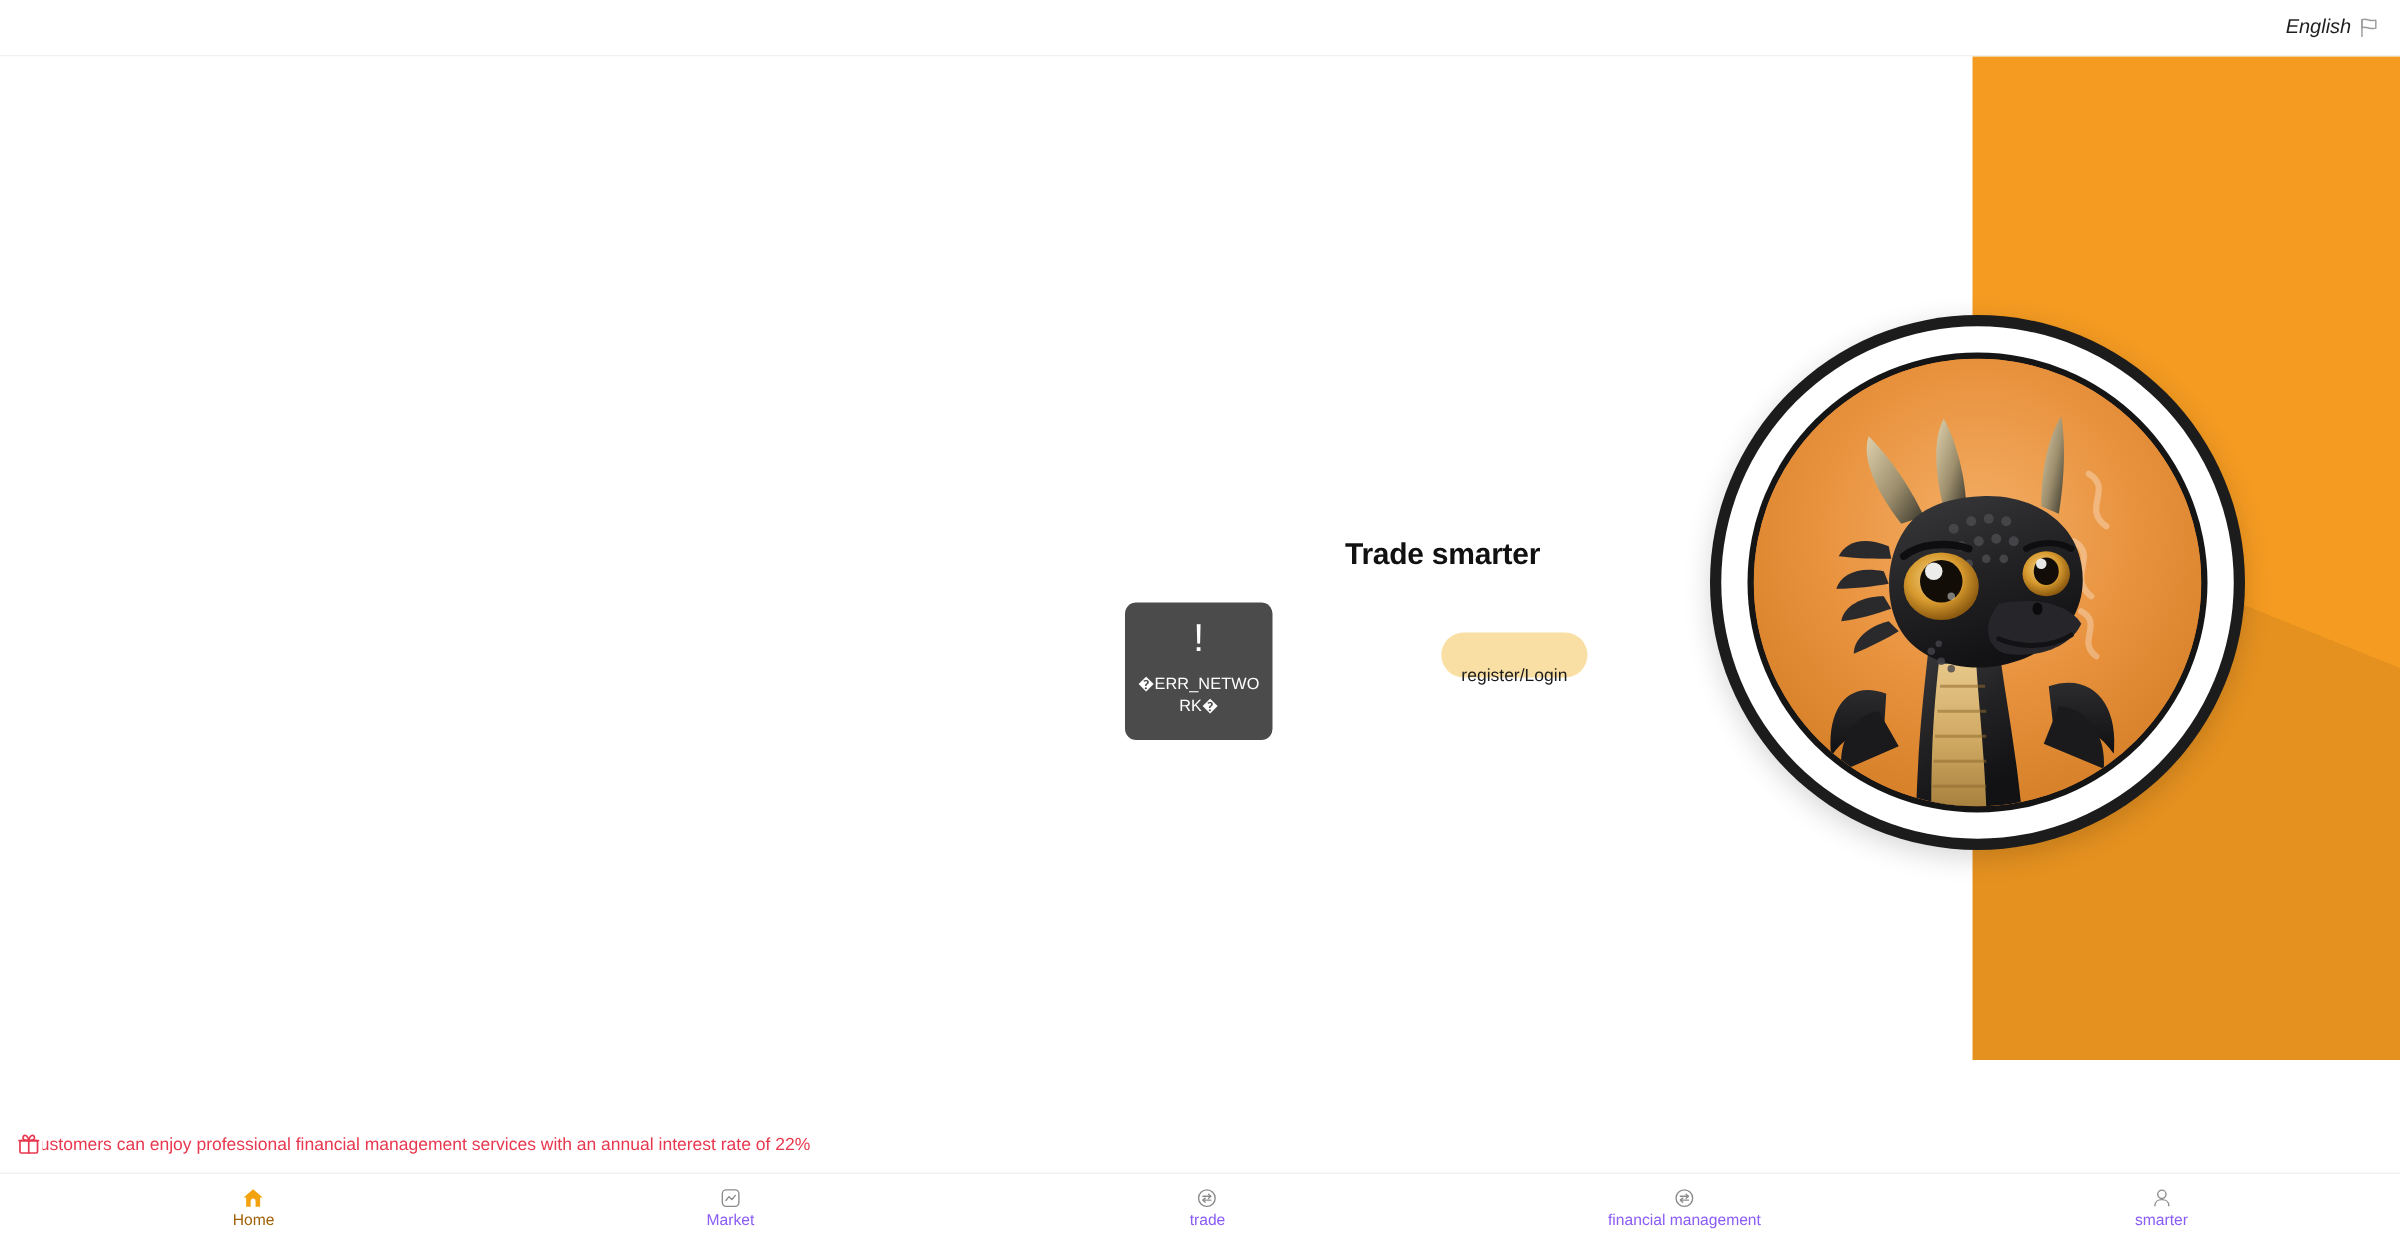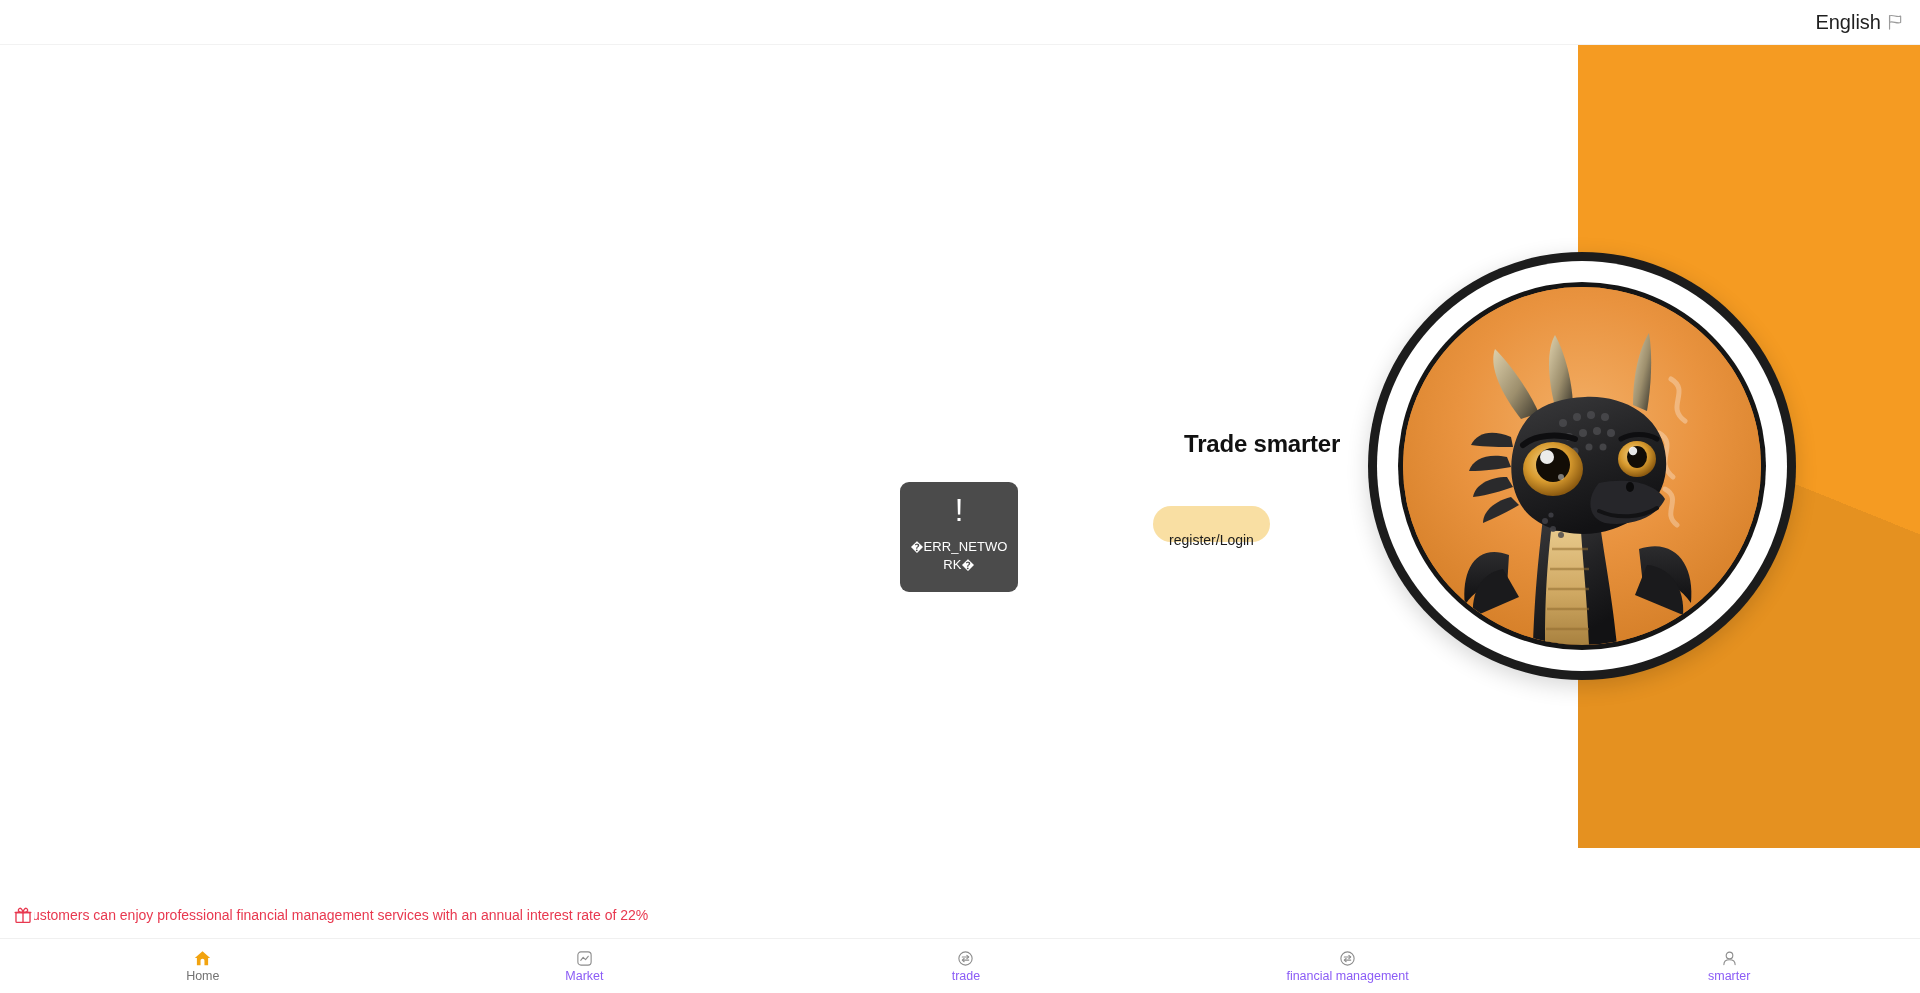"English" .lang-switch { font-size: 20px -> 16px; font-style: none -> italic }
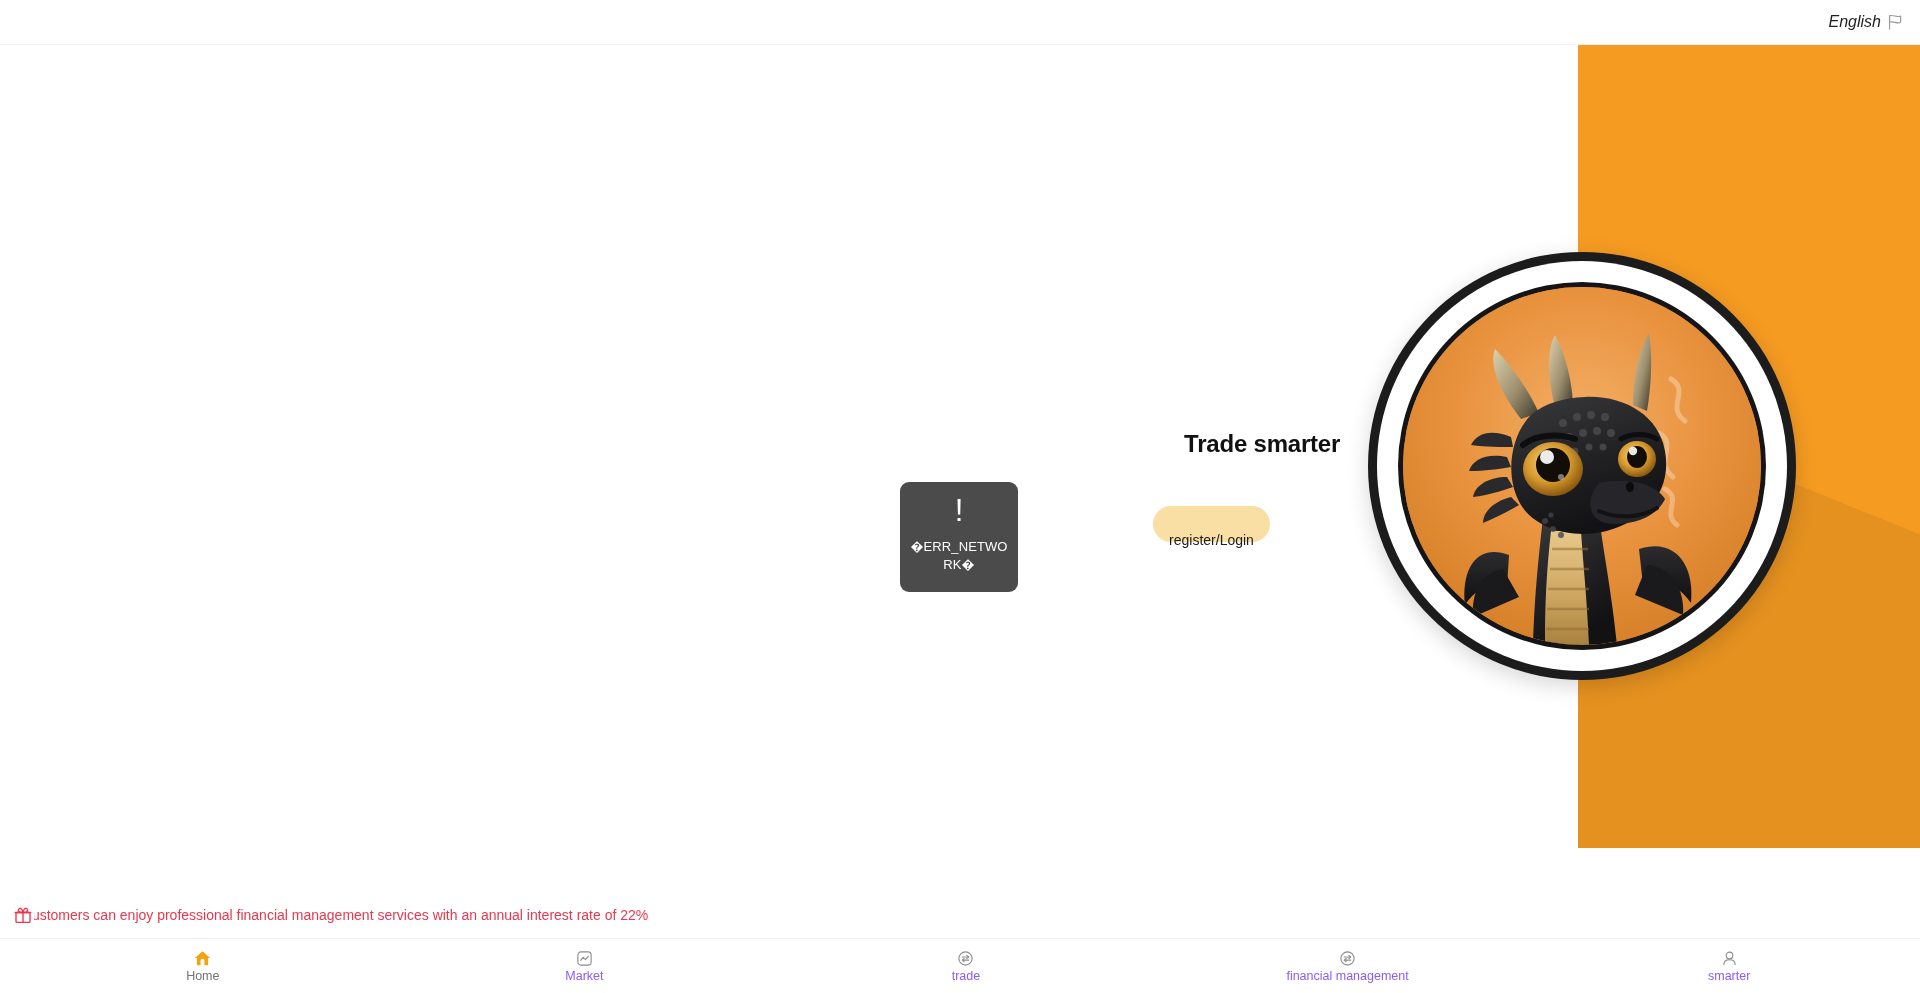"Trade smarter" .headline { left: 1184px -> 1076px }
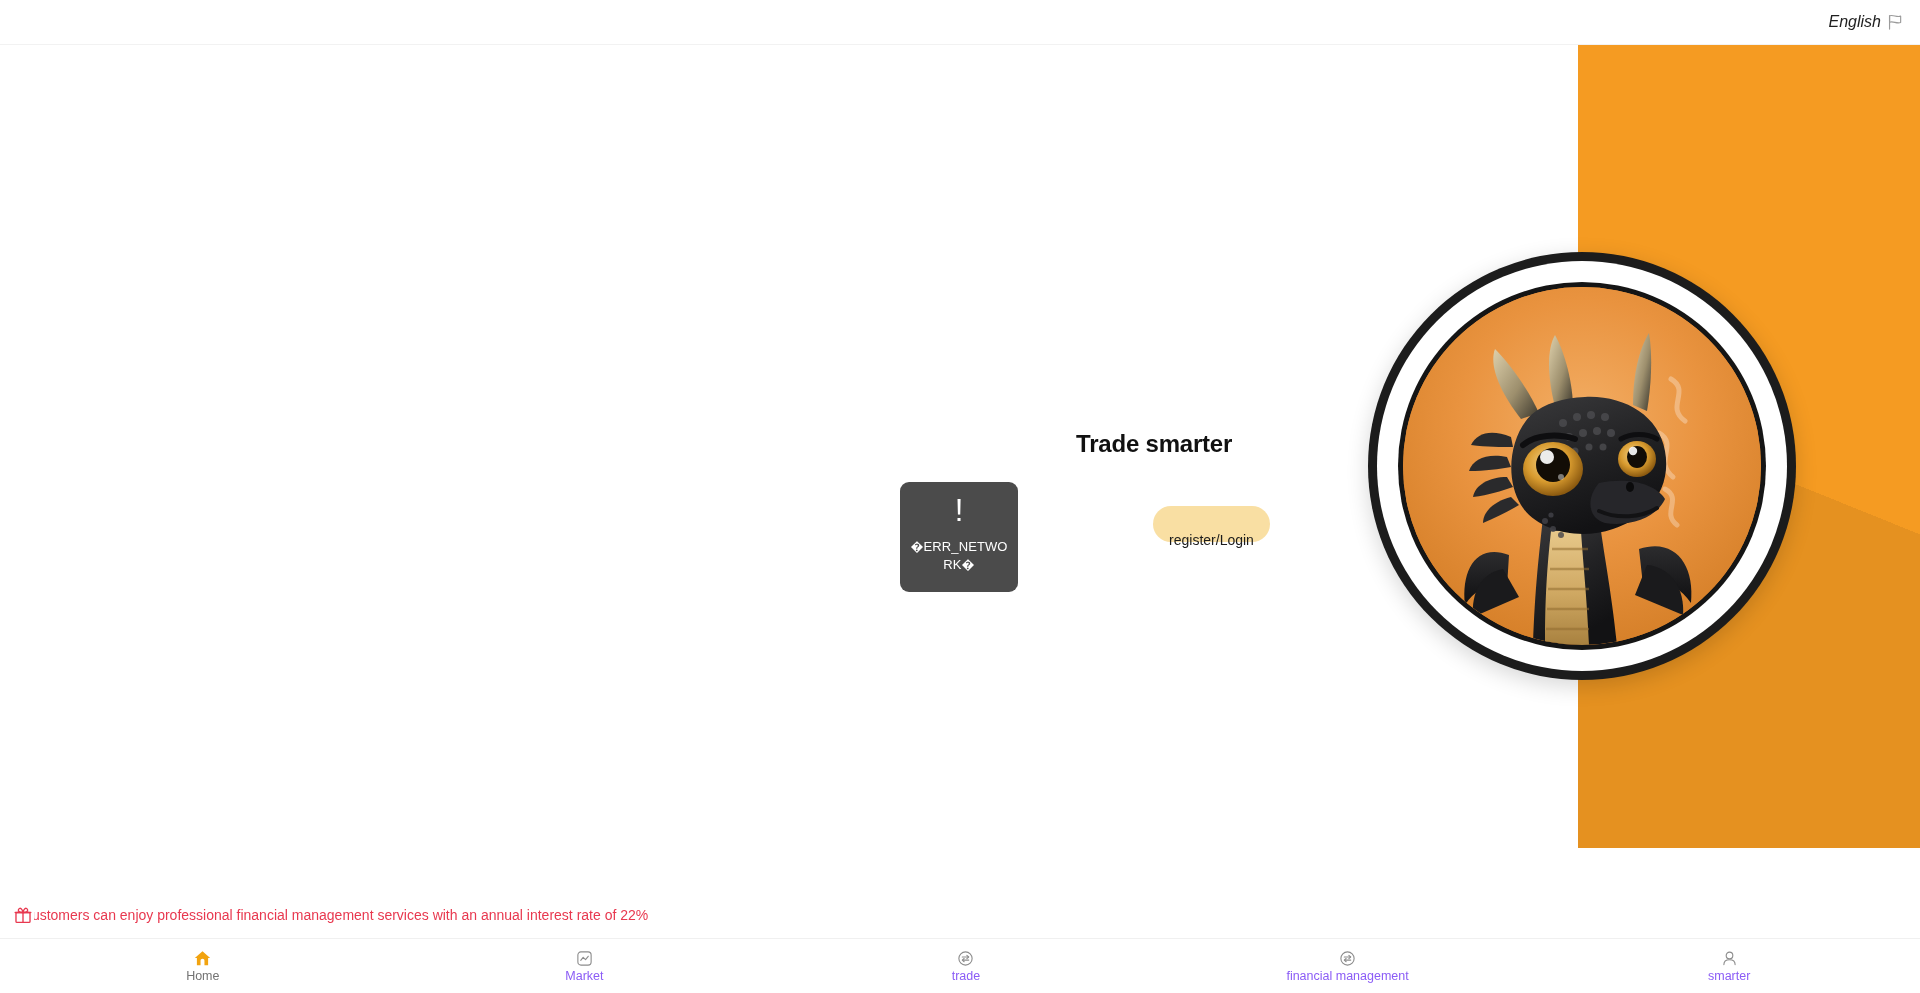"Home" .tab-item.active { color: #737373 -> #a16207 }
